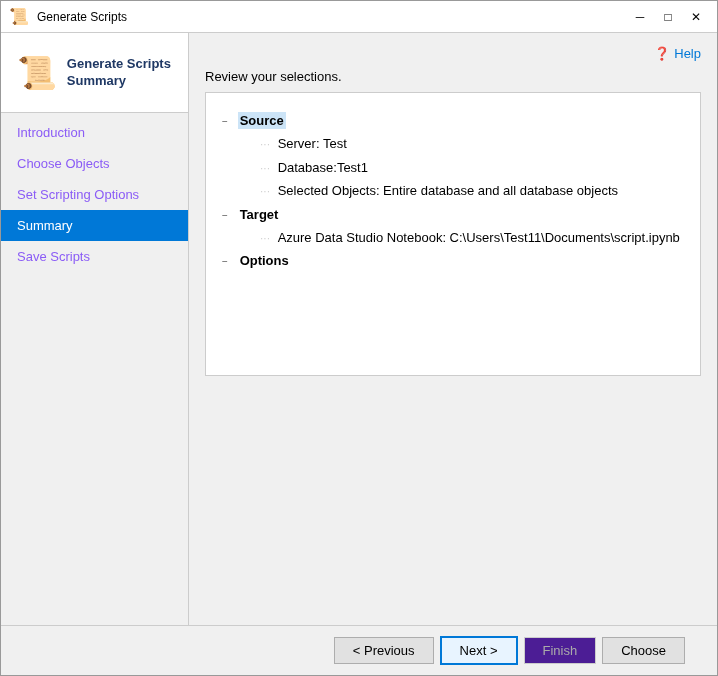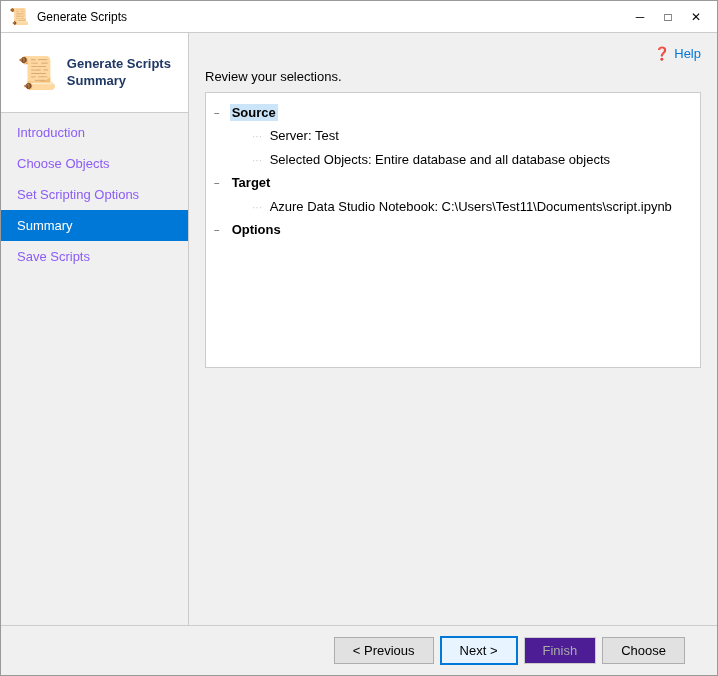"− Source" .tree-container { padding: 8px -> 16px }
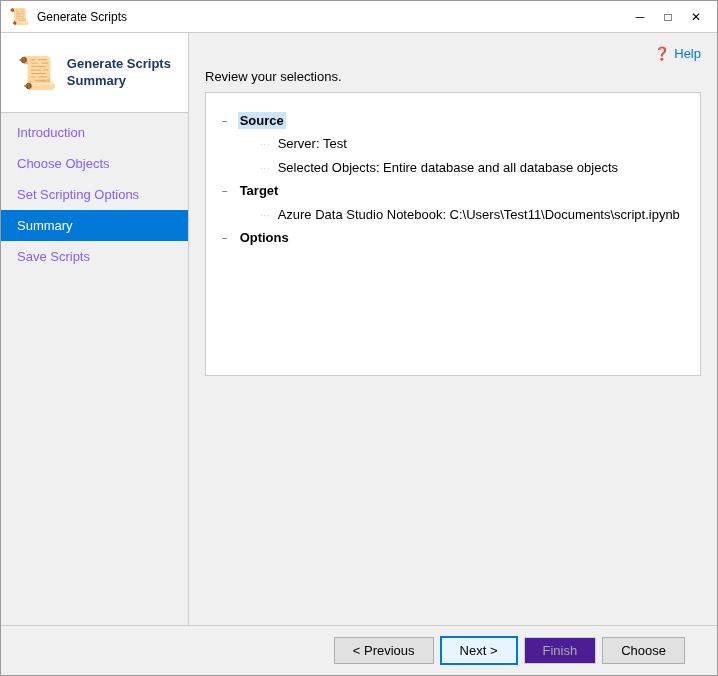"··· Database:Test1" div.tree-node { html: none -> <div> <span>···</span> <span>Database:Test1</span> </div> }
